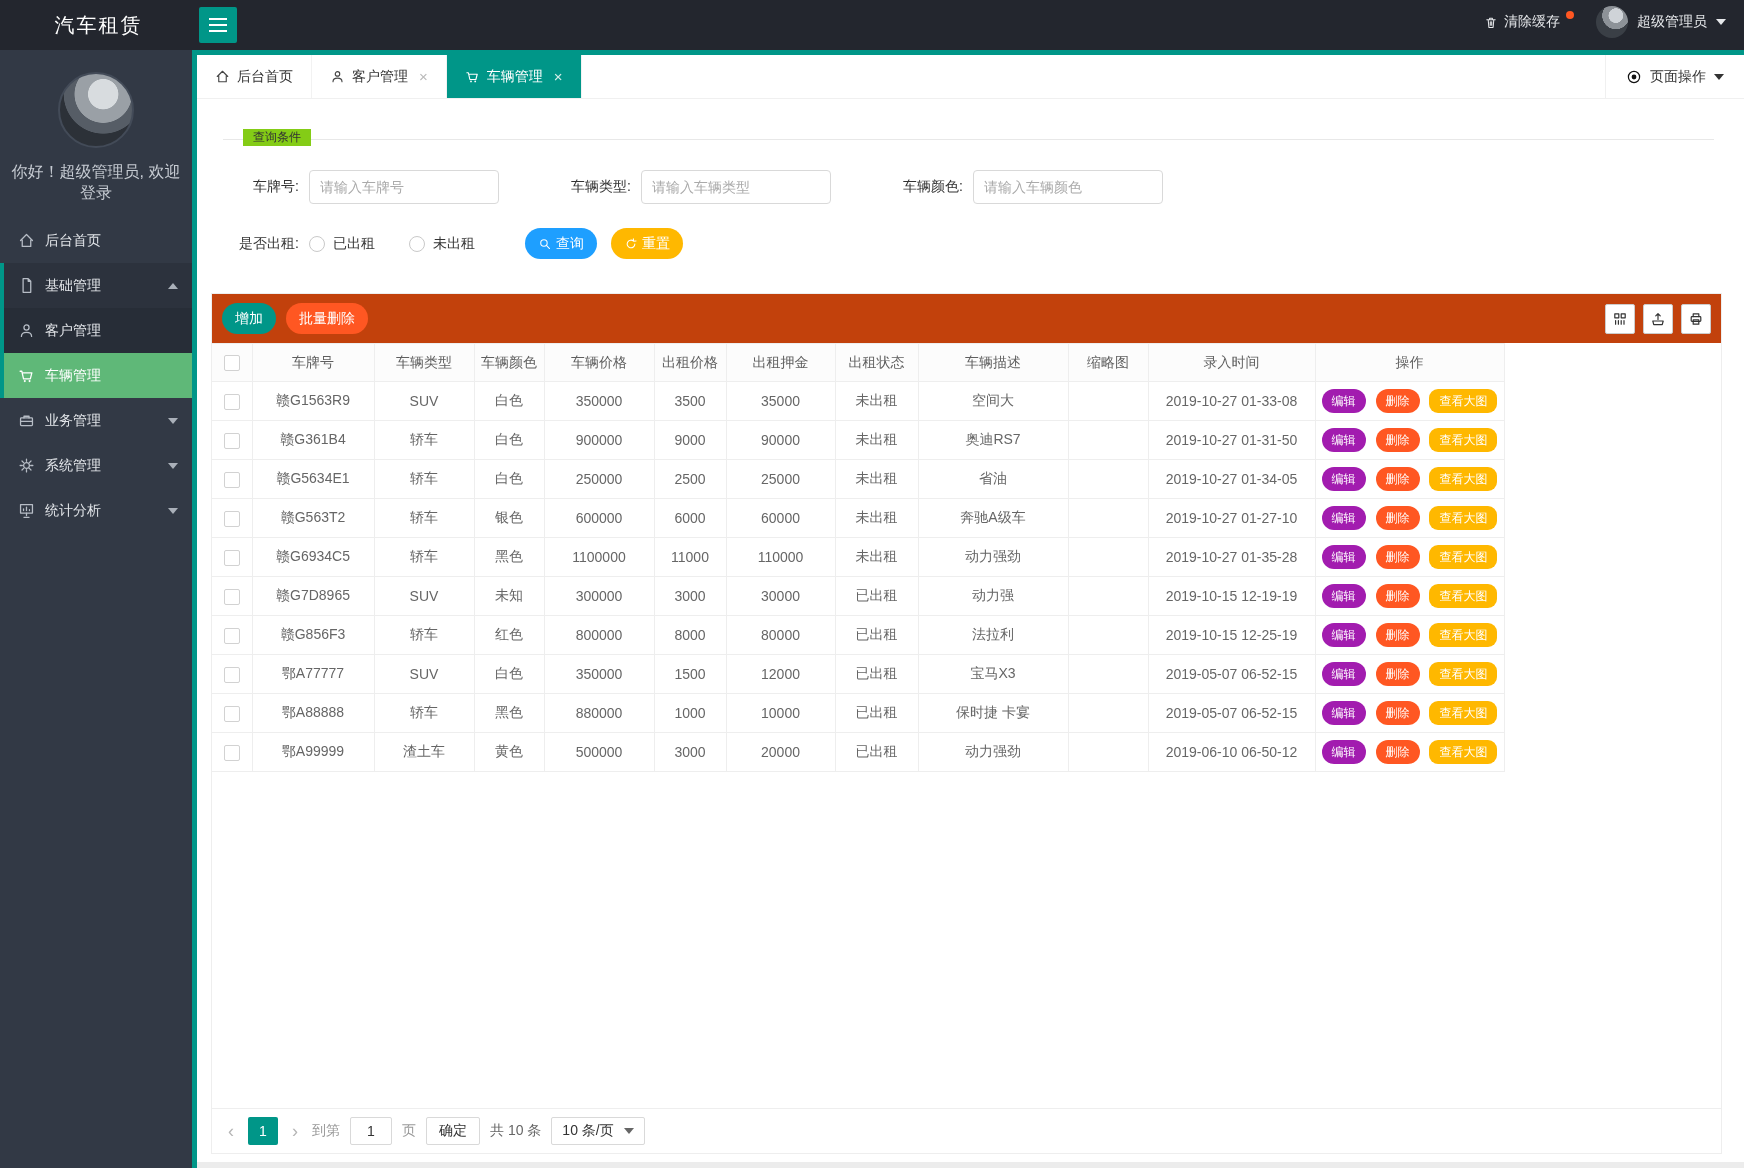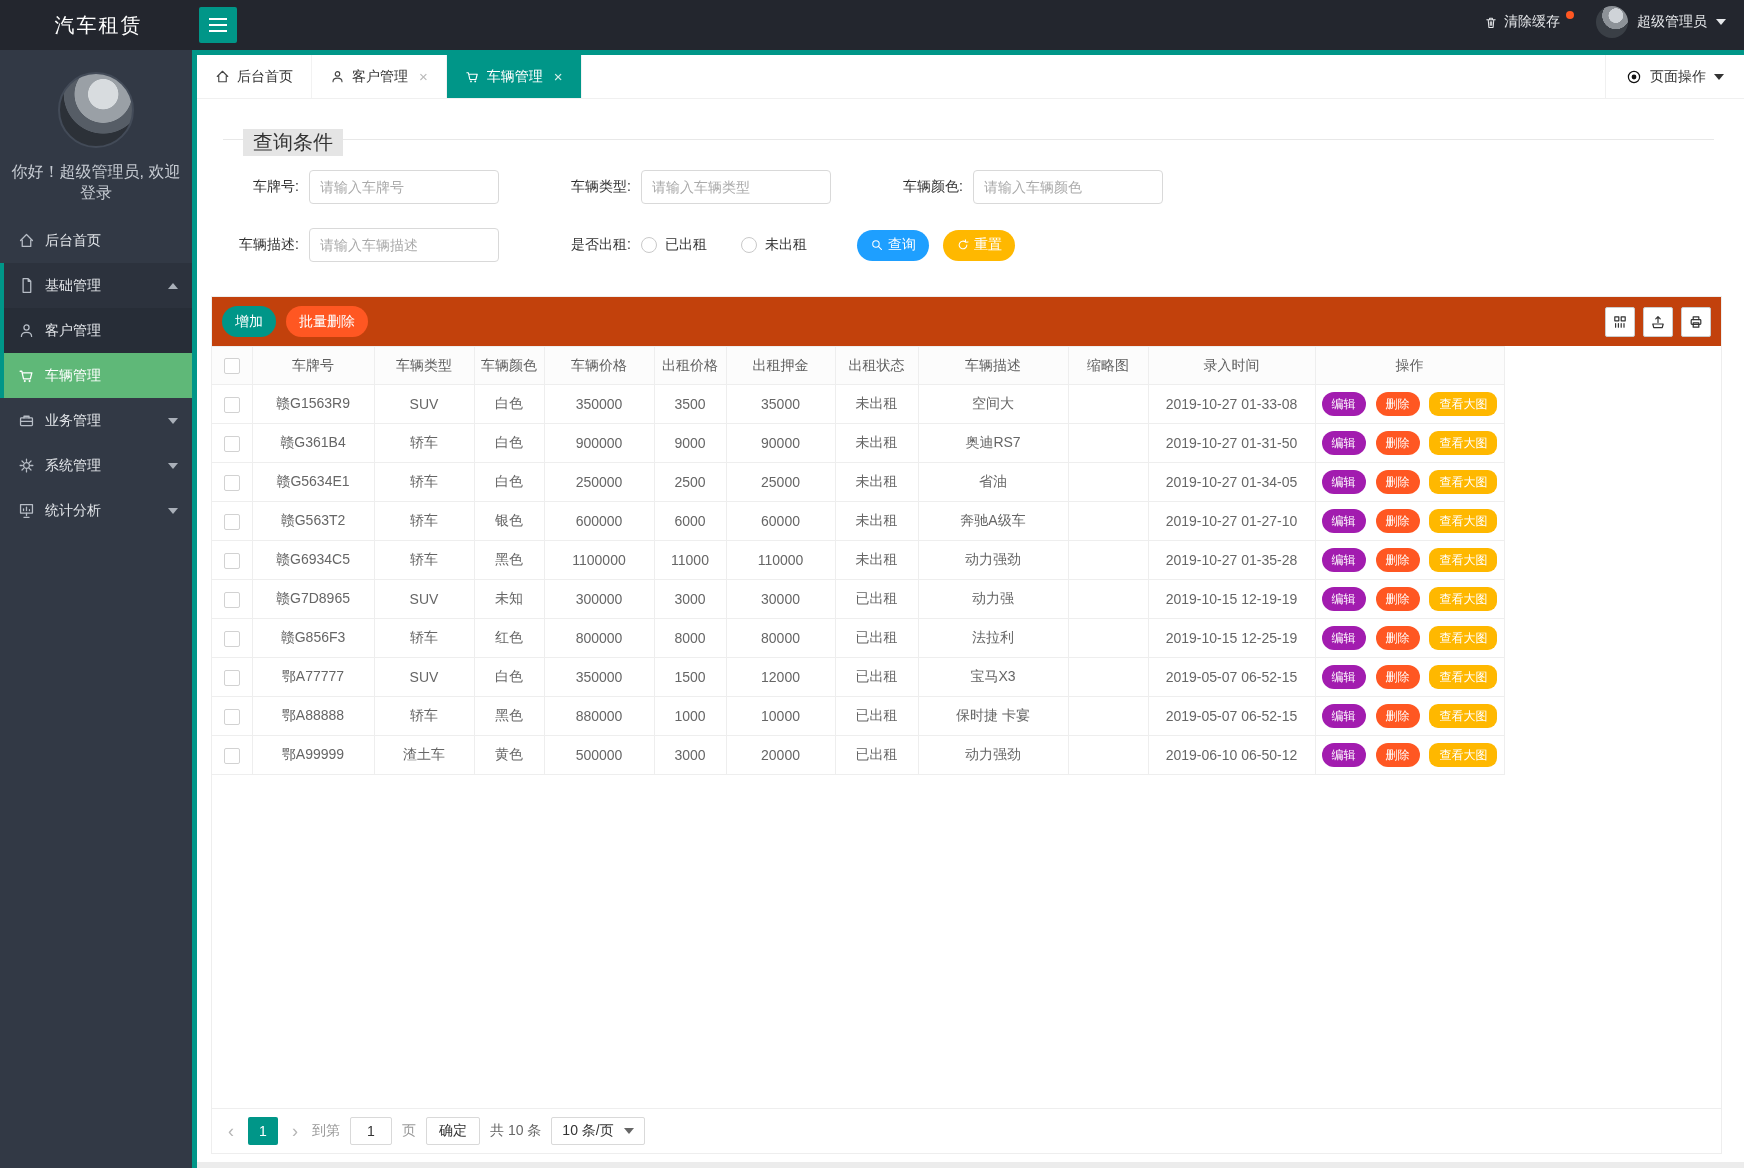"查询条件" .legend { background: #e5e5e5 -> #84cc16; font-size: 20px -> 12px }
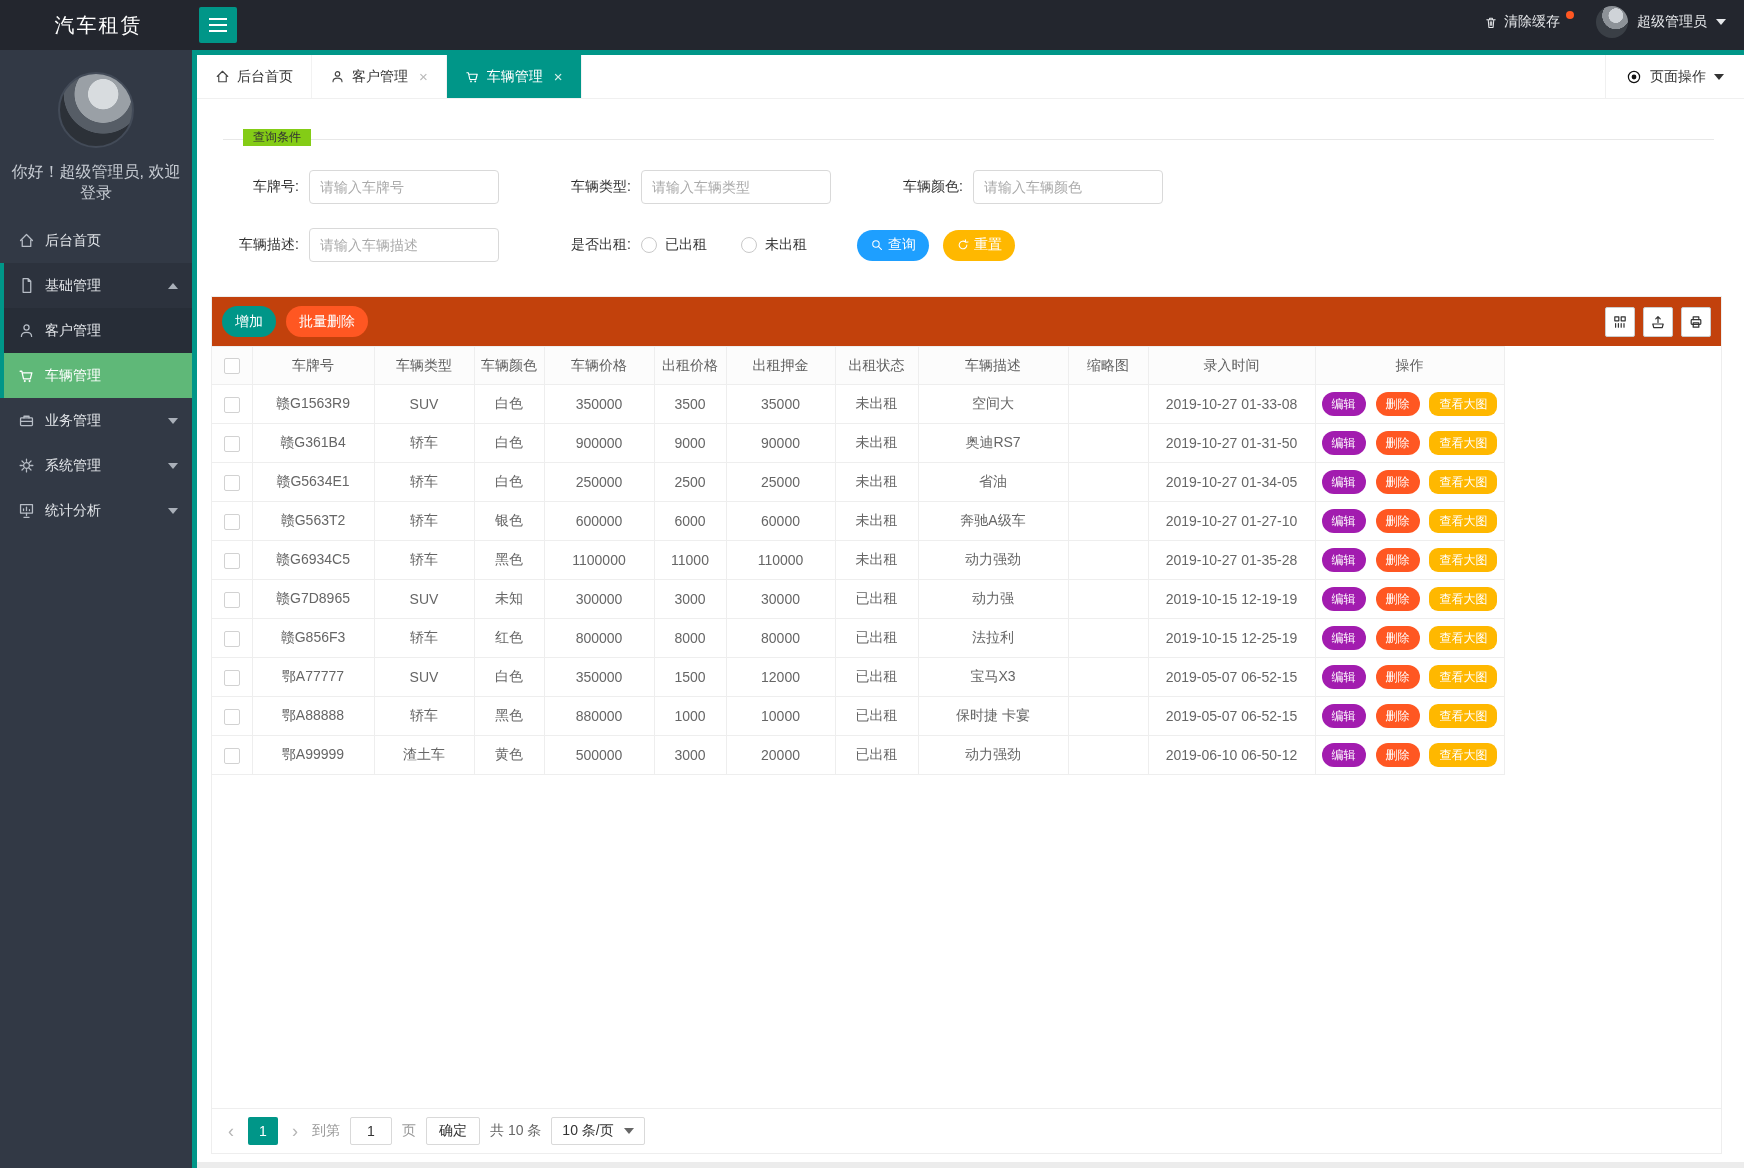"车辆描述:" div.qfield { html: <div> <span>车辆描述:</span> <input> </div> -> none }
